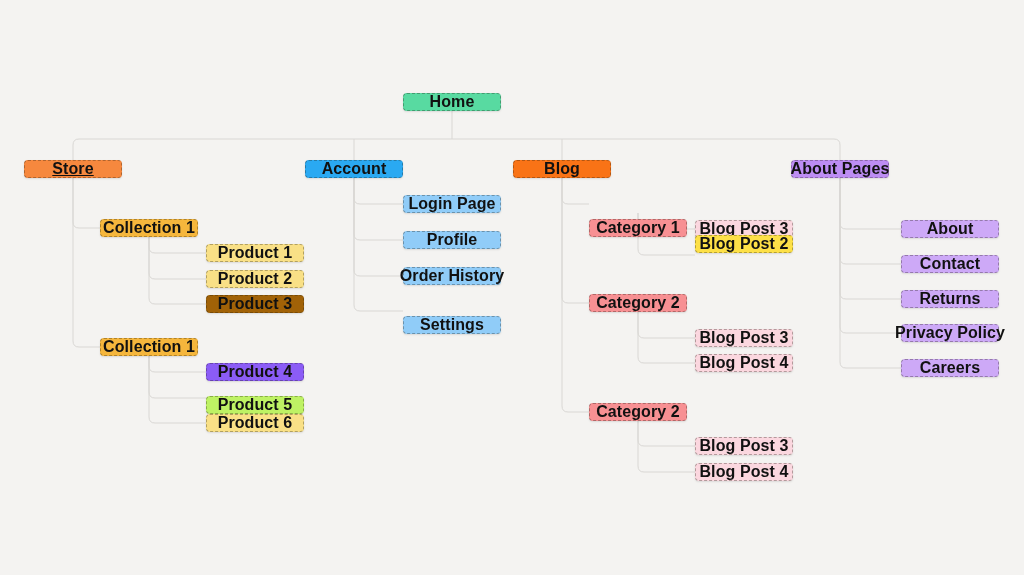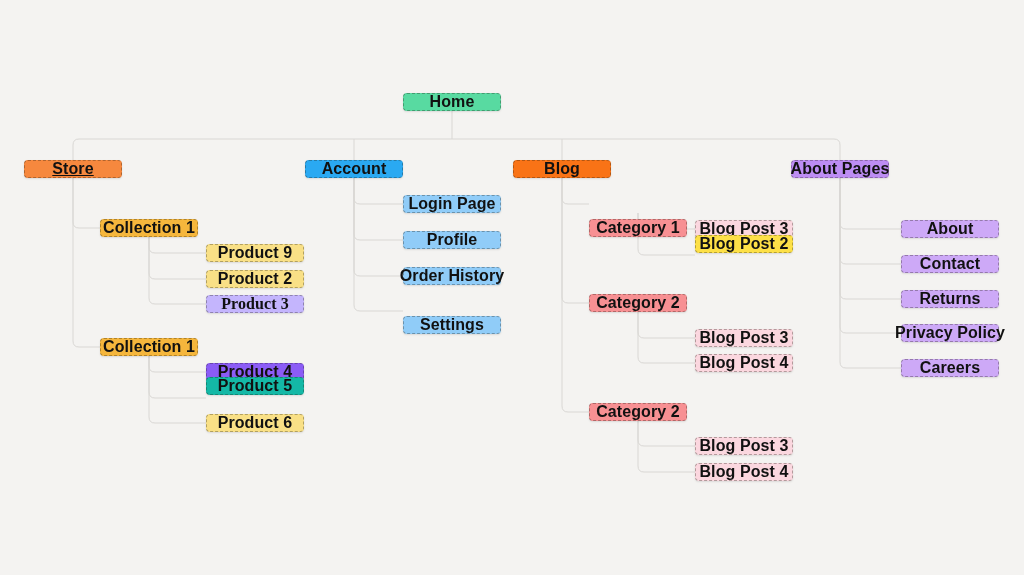"Product 9" div.node { text: 9 -> 1 }
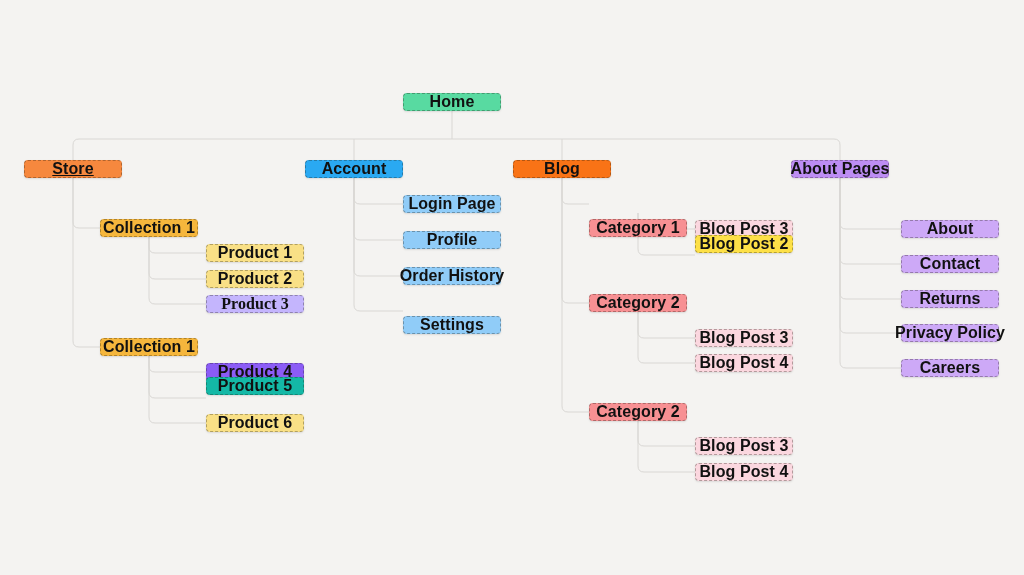"Product 3" div.node { background: #c4b5fd -> #a16207; font-family: Liberation Serif, serif -> none }
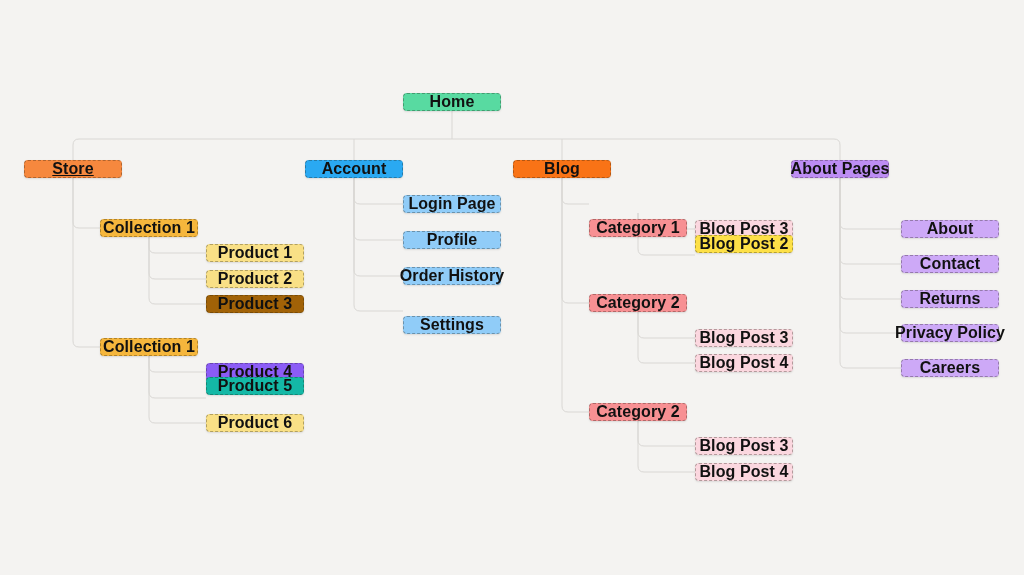"Product 5" div.node { background: #14b8a6 -> #bef264; top: 377px -> 396px }
